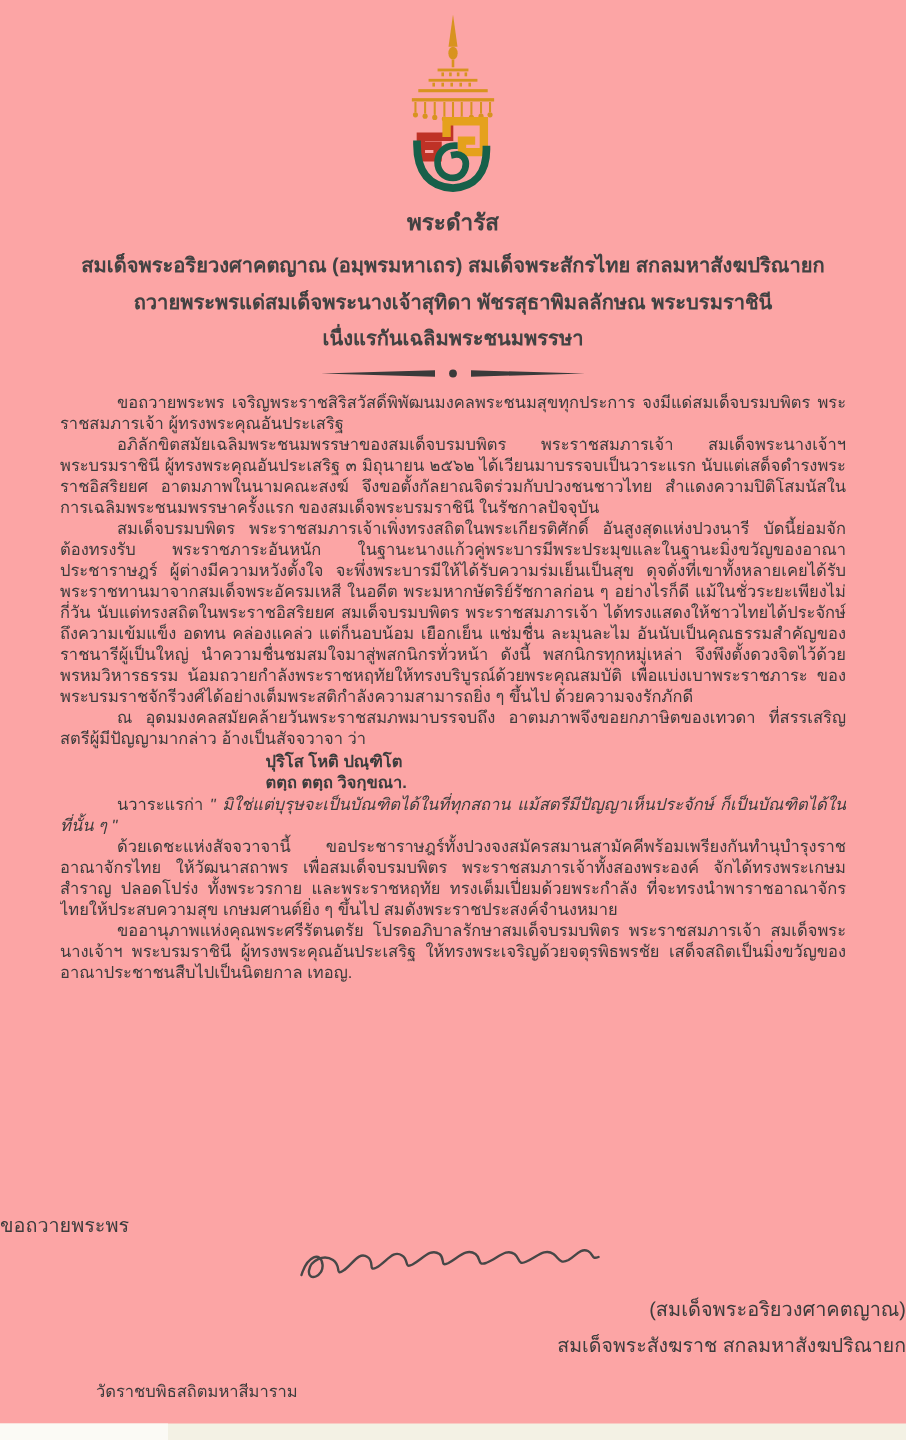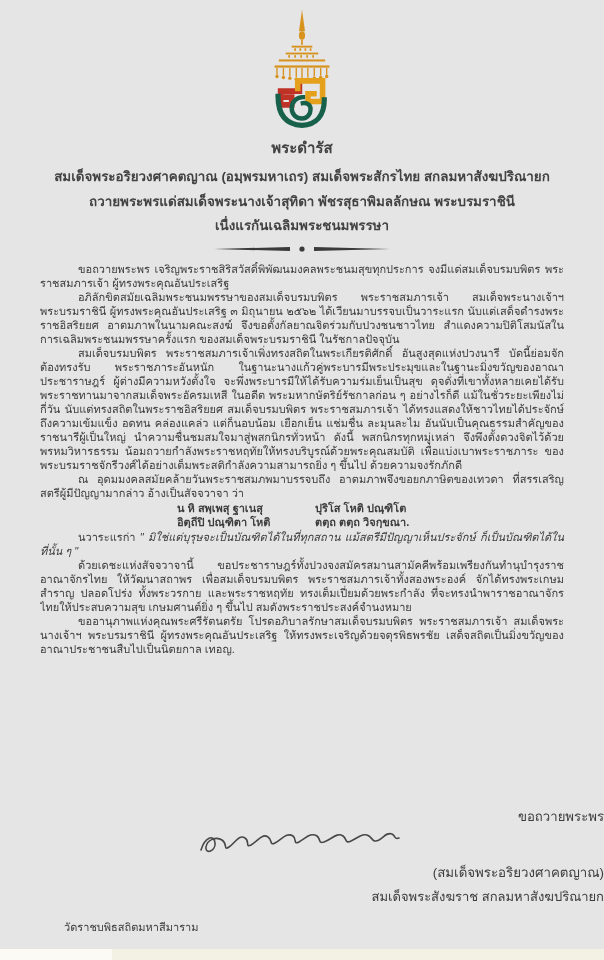"พระดำรัส" .page { background: #e5e5e5 -> #fca5a5 }
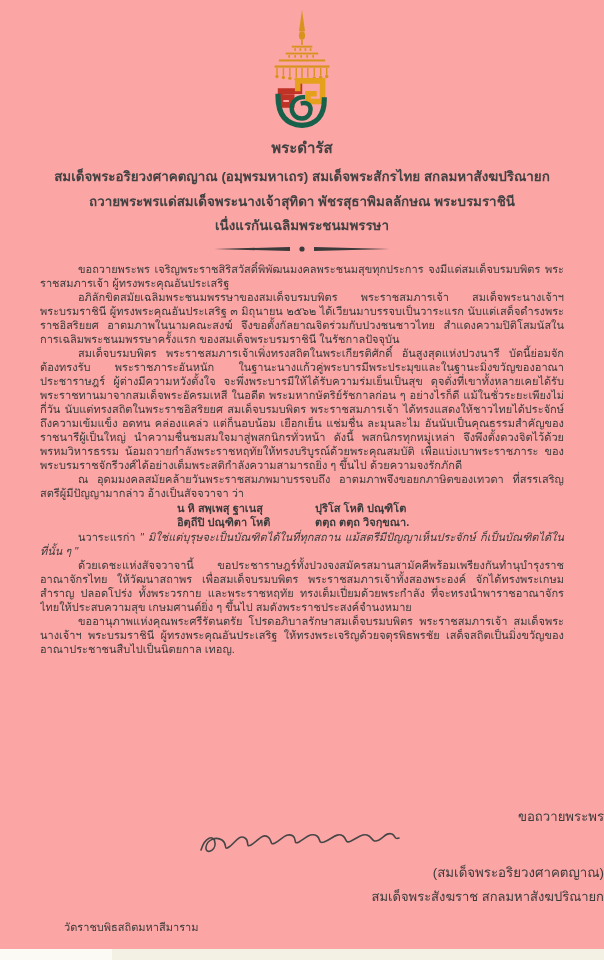"น หิ สพฺเพสุ ฐาเนสุ" span.vcell-l { html: <span>น หิ สพฺเพสุ ฐาเนสุ</span> -> none }
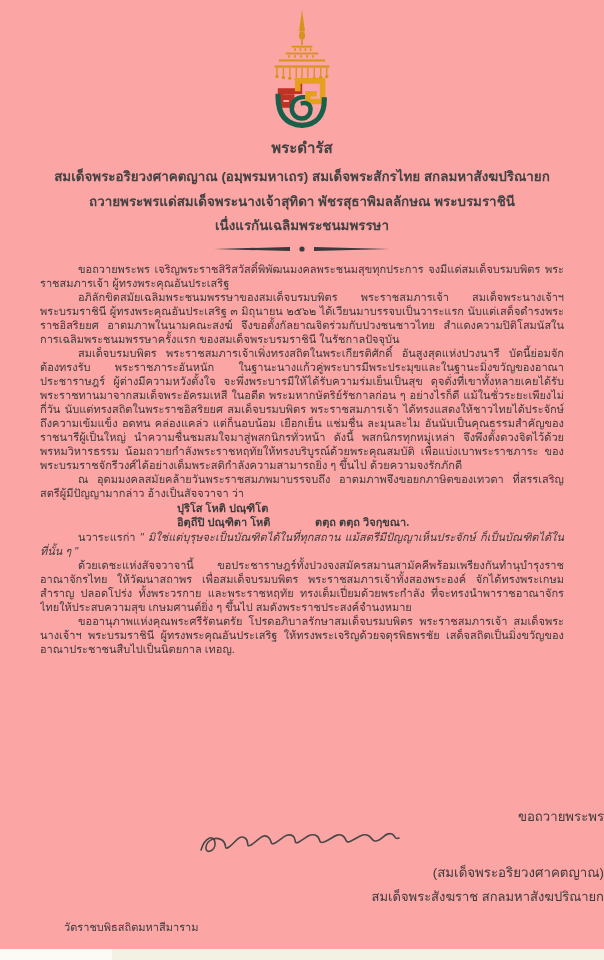"อิตฺถีปิ ปณฺฑิตา โหติ" span.vcell-l { html: <span>อิตฺถีปิ ปณฺฑิตา โหติ</span> -> none }
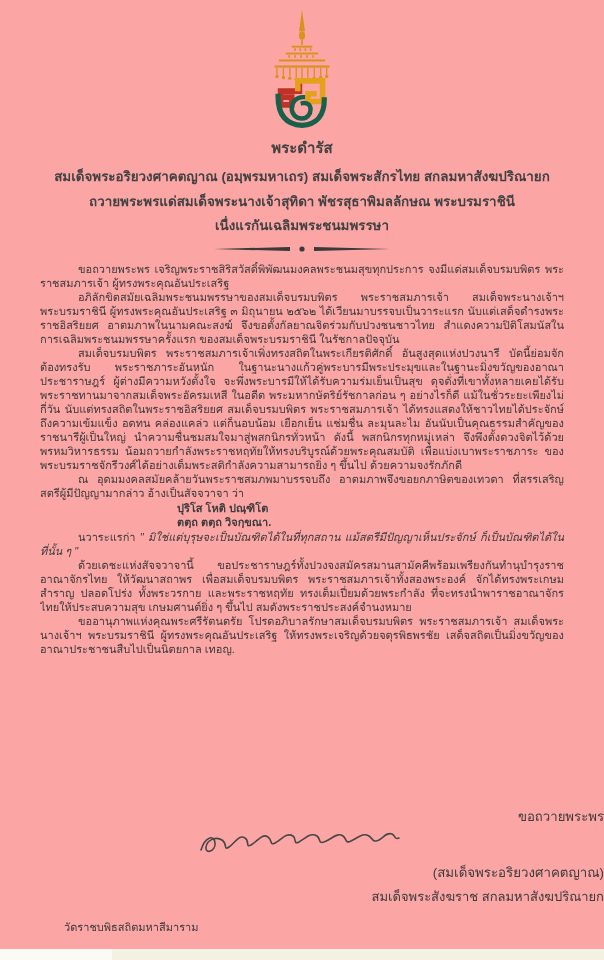"ขอถวายพระพร" .closing { padding-left: 40px -> none; text-align: right -> left }
